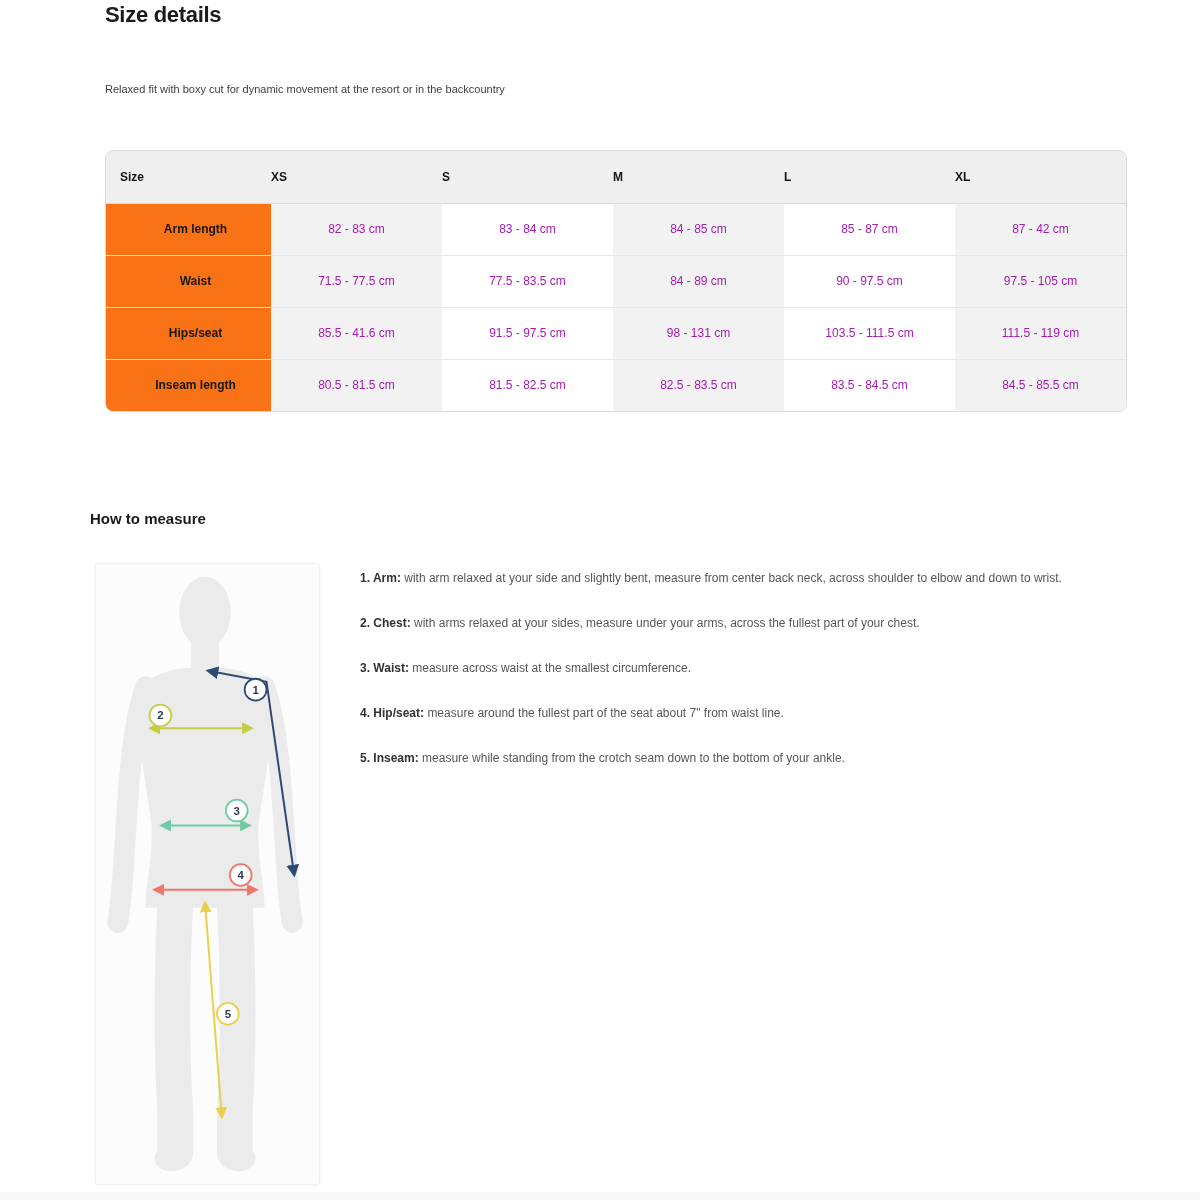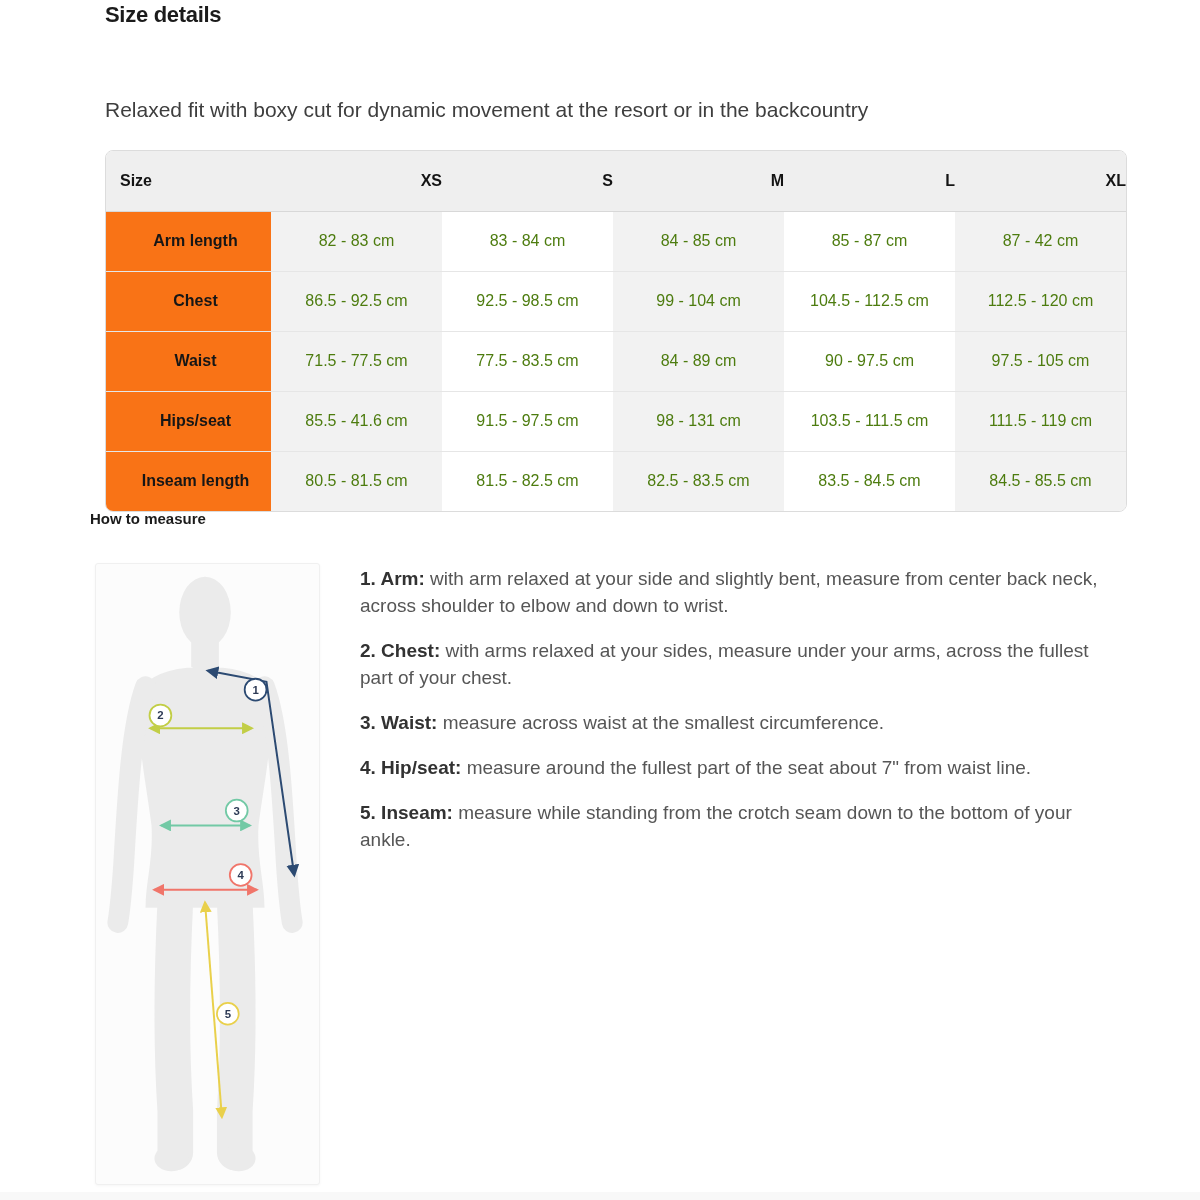"Relaxed fit with boxy cut" .subtitle { font-size: 21px -> 11px; margin-top: 15px -> none }
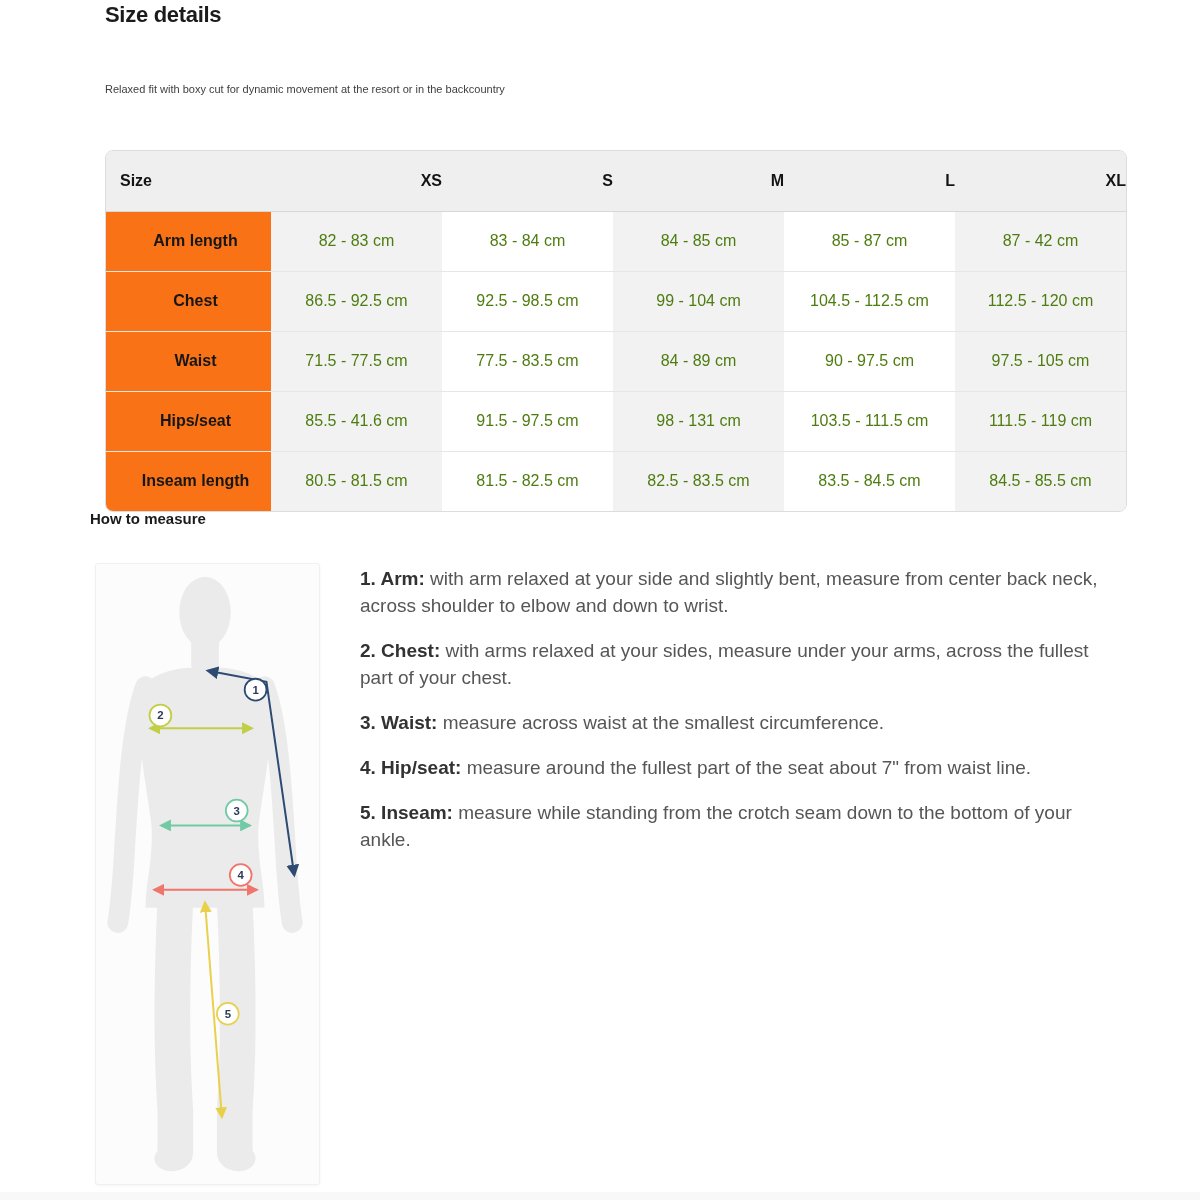"Size" .size-table th, .size-table td { font-size: 16px -> 12px; height: 60px -> 52px }
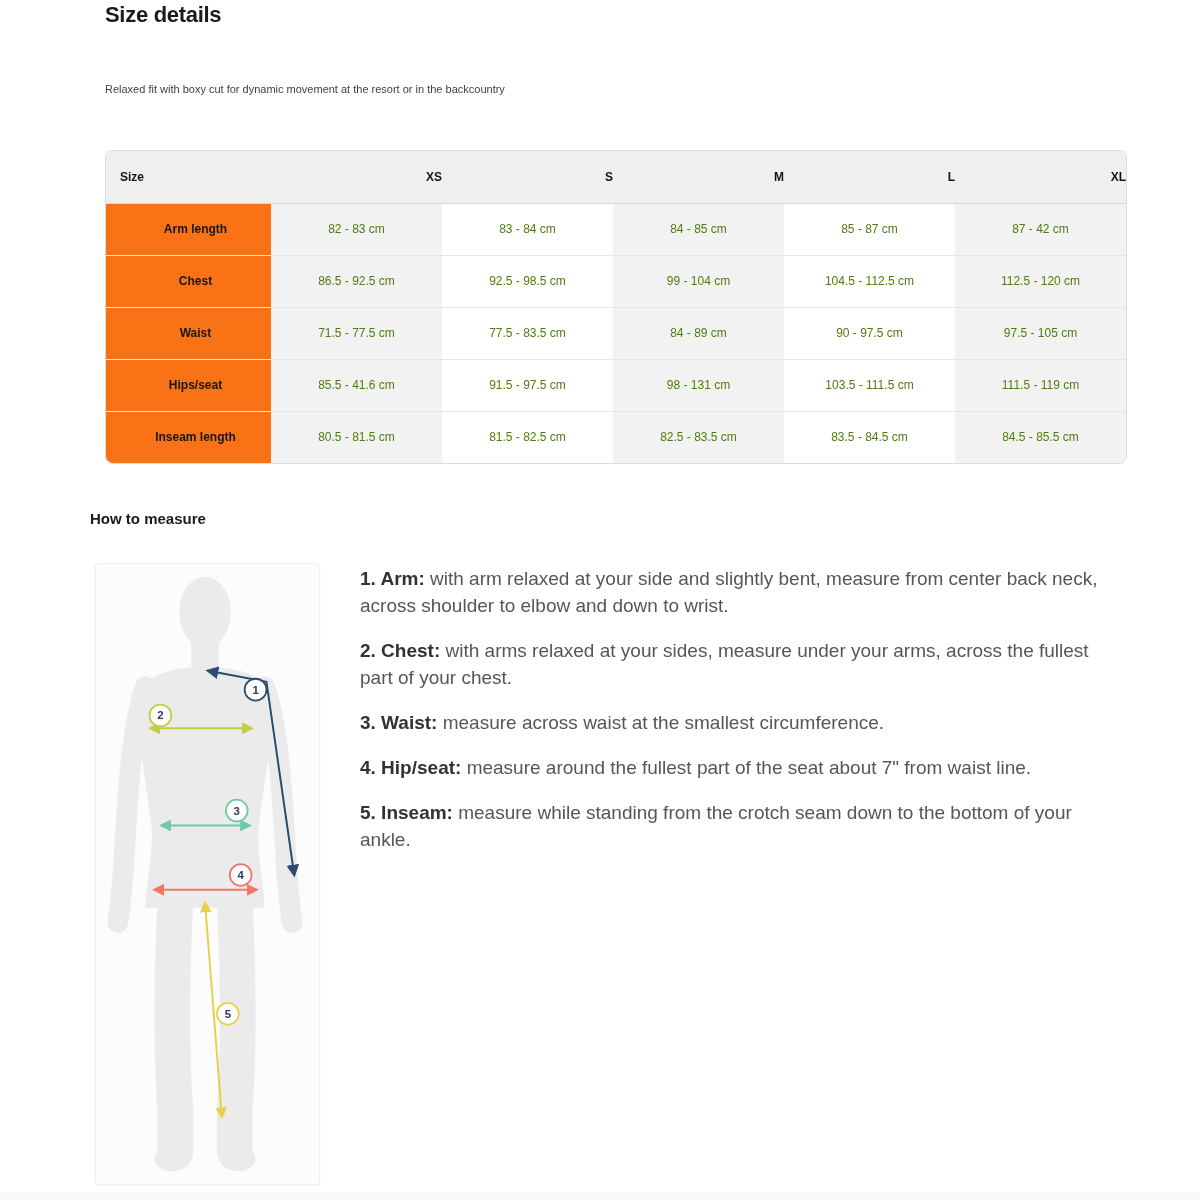"XS" .size-table thead th { text-align: right -> left }
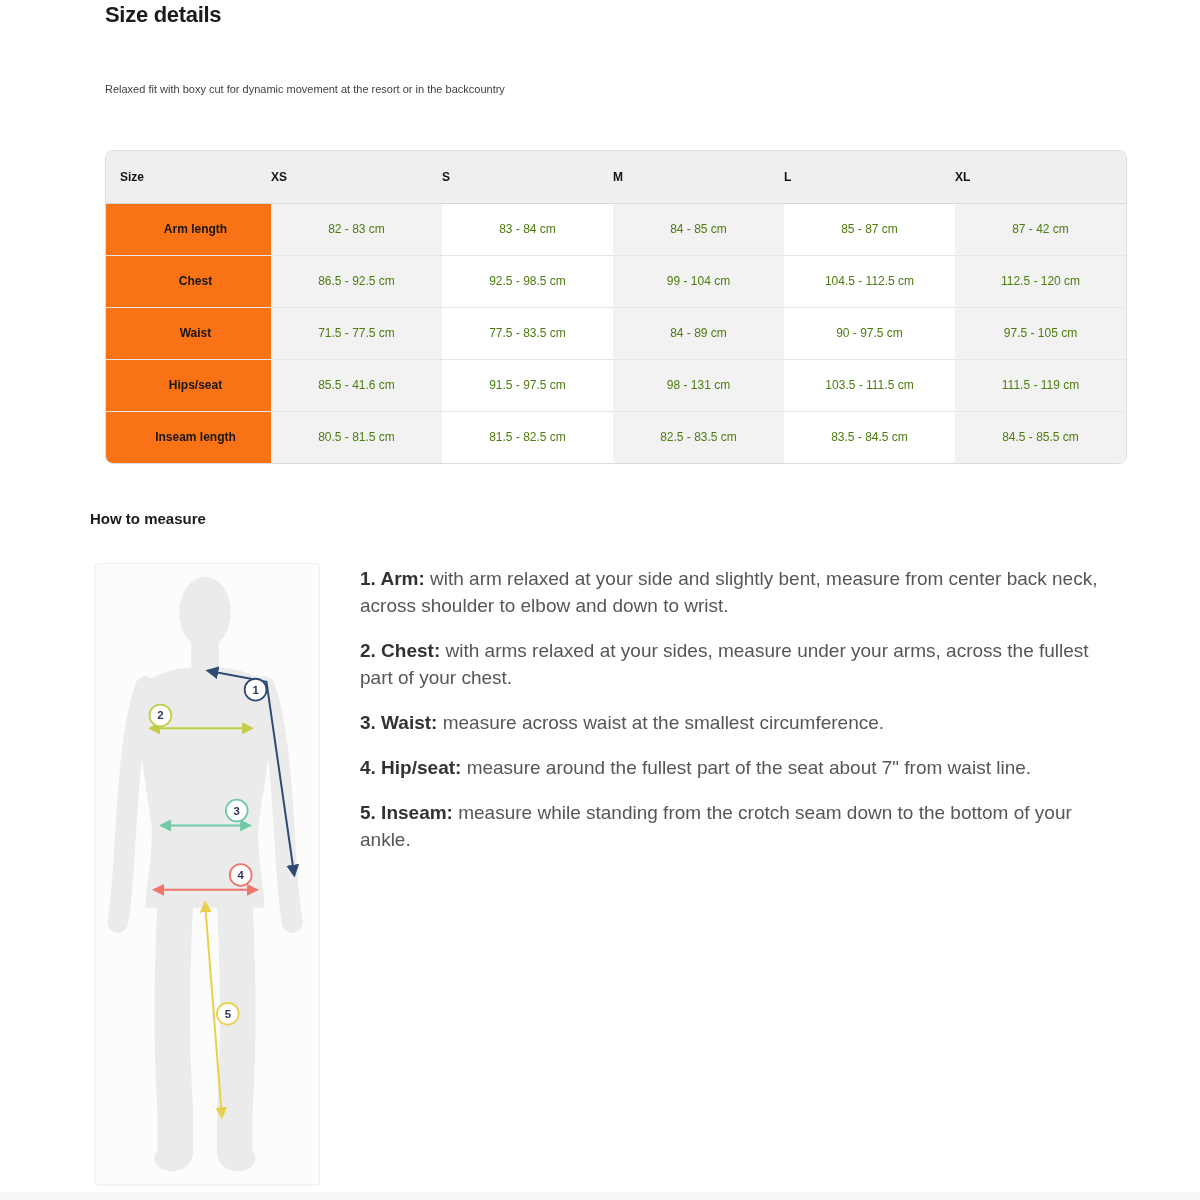"82 - 83 cm" .size-table td.val { color: #4d7c0f -> #a21caf }
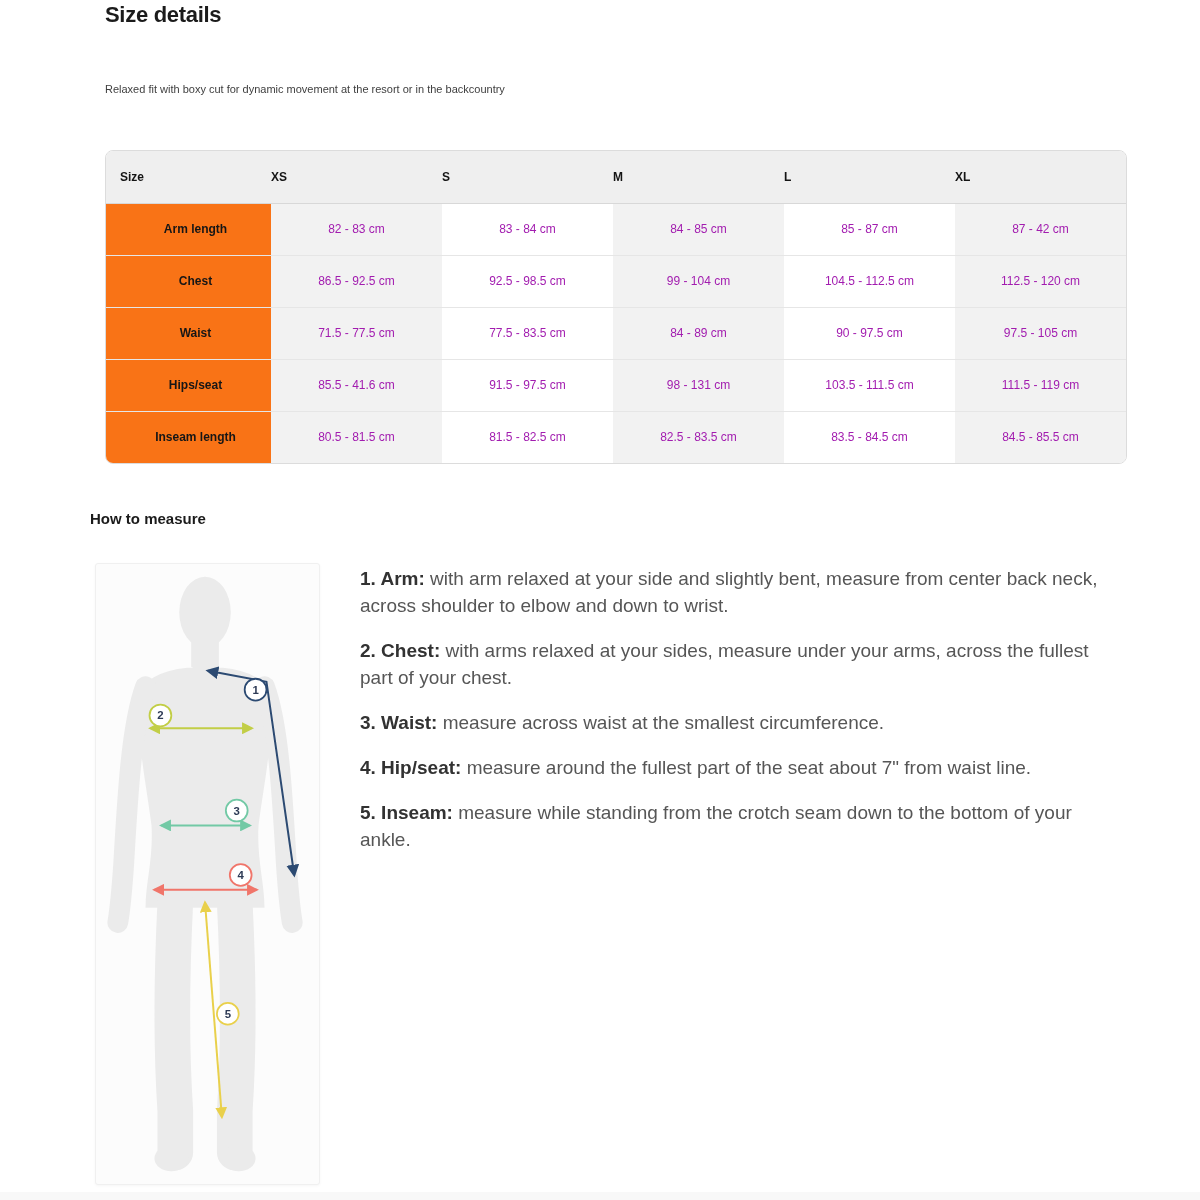"Chest" tr { html: <tr> <td>Chest</td> <td>86.5 - 92.5 cm</td> <td>92.5 - 98.5 cm</td> <td>99 - 104 cm</td> <td>104.5 - 112.5 cm</td> <td>112.5 - 120 cm</td> </tr> -> none }
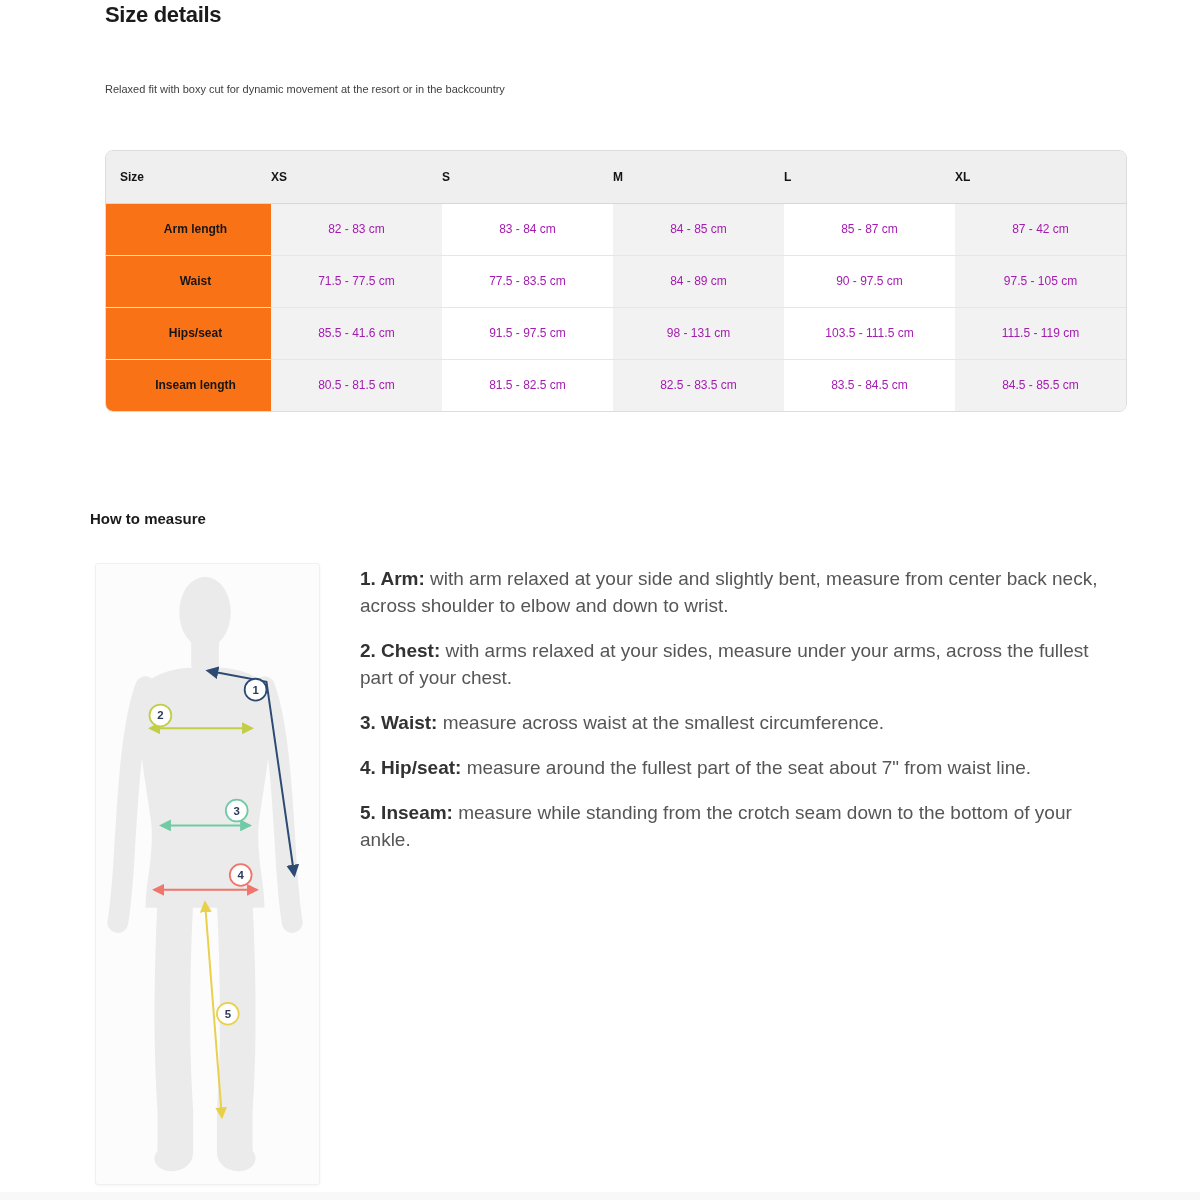"1. Arm: with arm relaxed" .steps p { font-size: 19px -> 12px }
